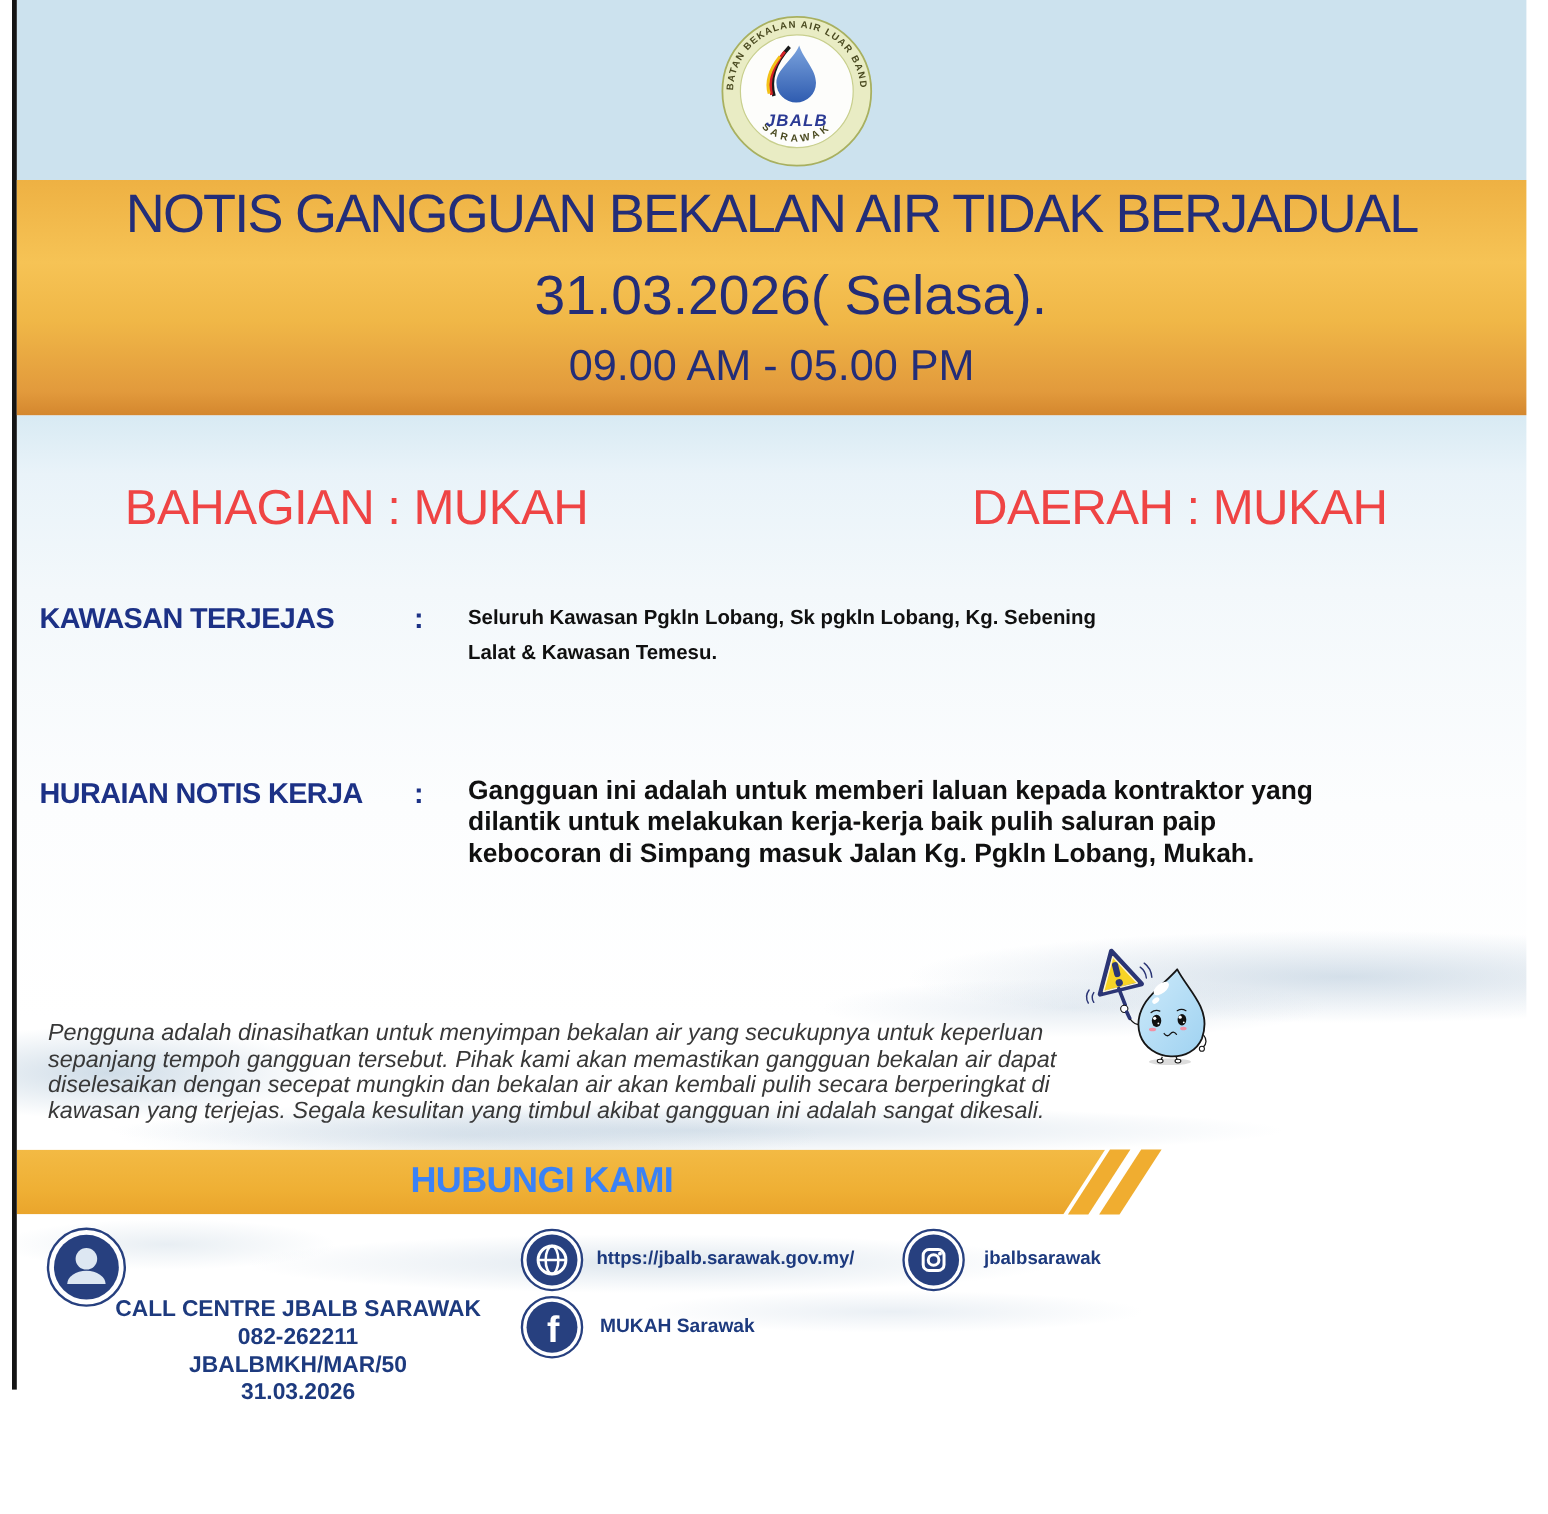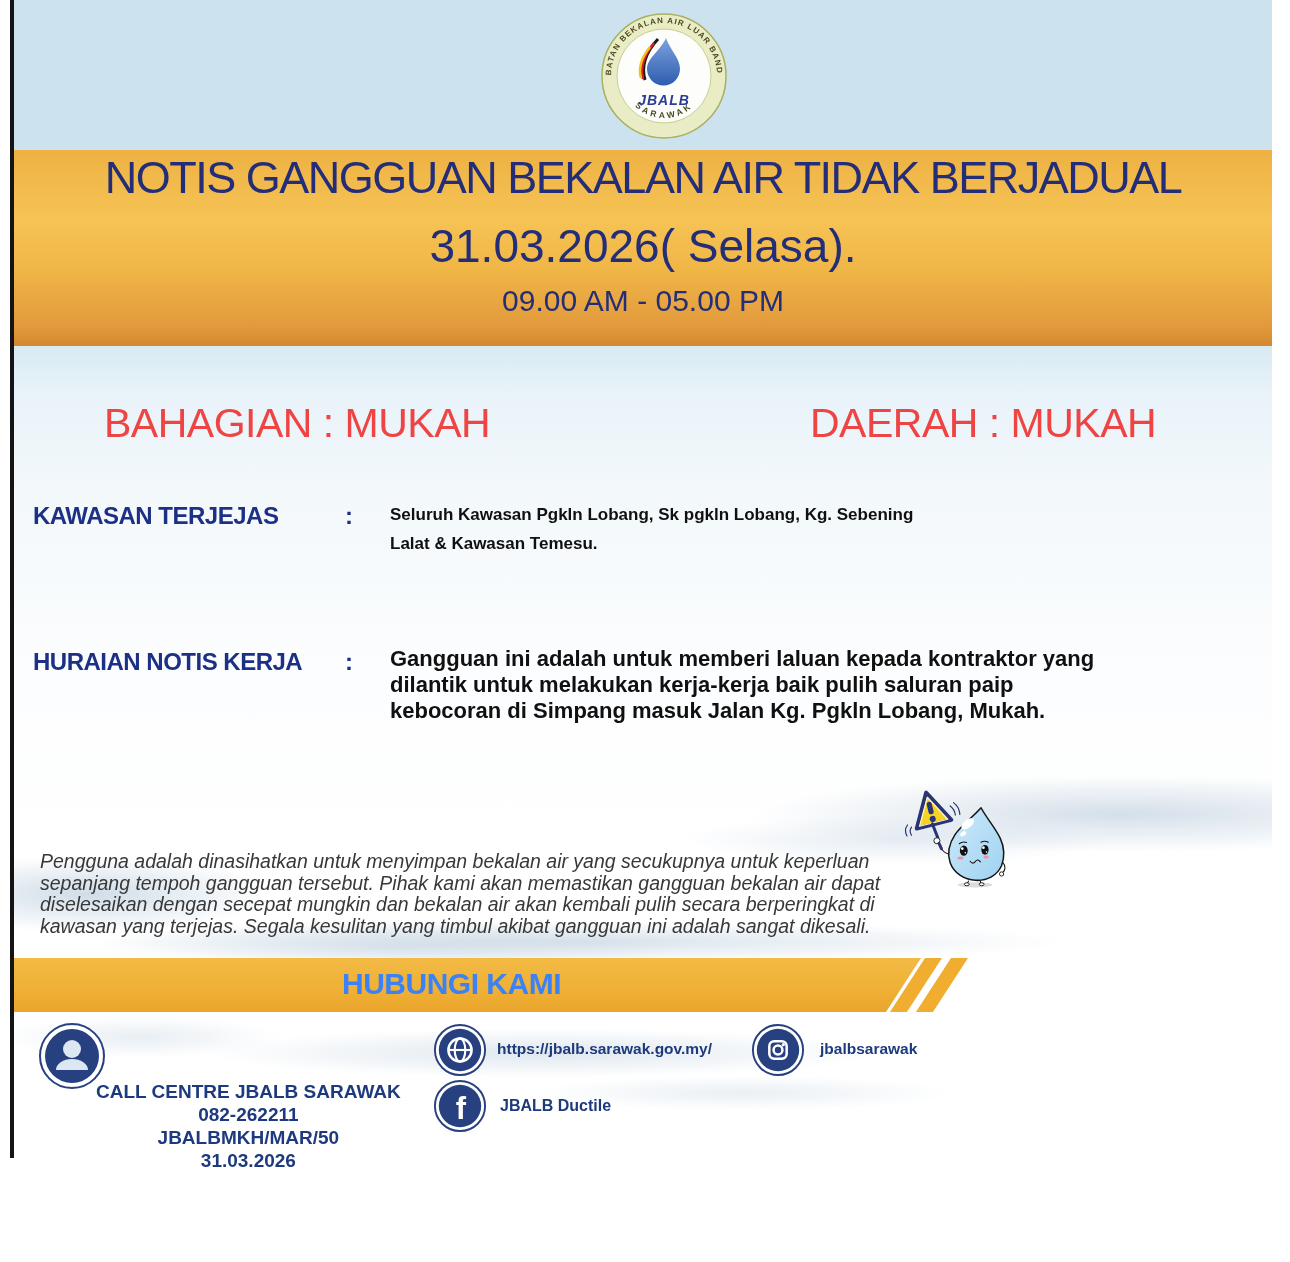"31.03.2026( Selasa)." .title-line-2 { padding-left: none -> 16px }
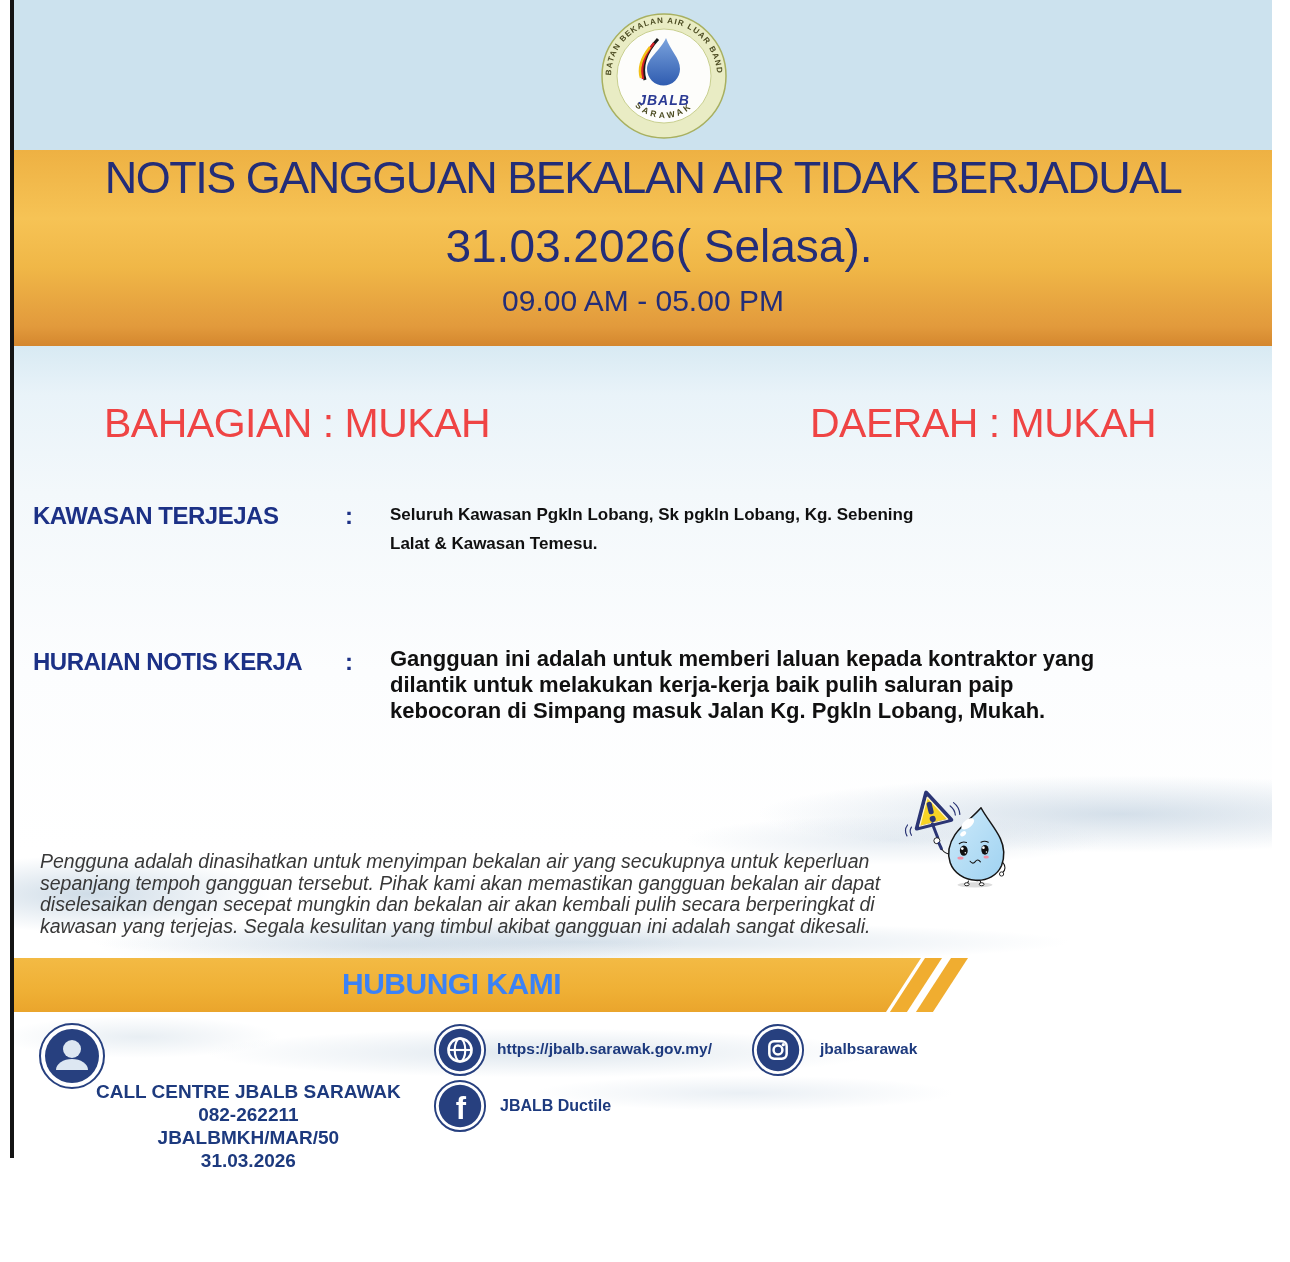"09.00 AM - 05.00 PM" .title-line-3 { font-size: 30px -> 36px }
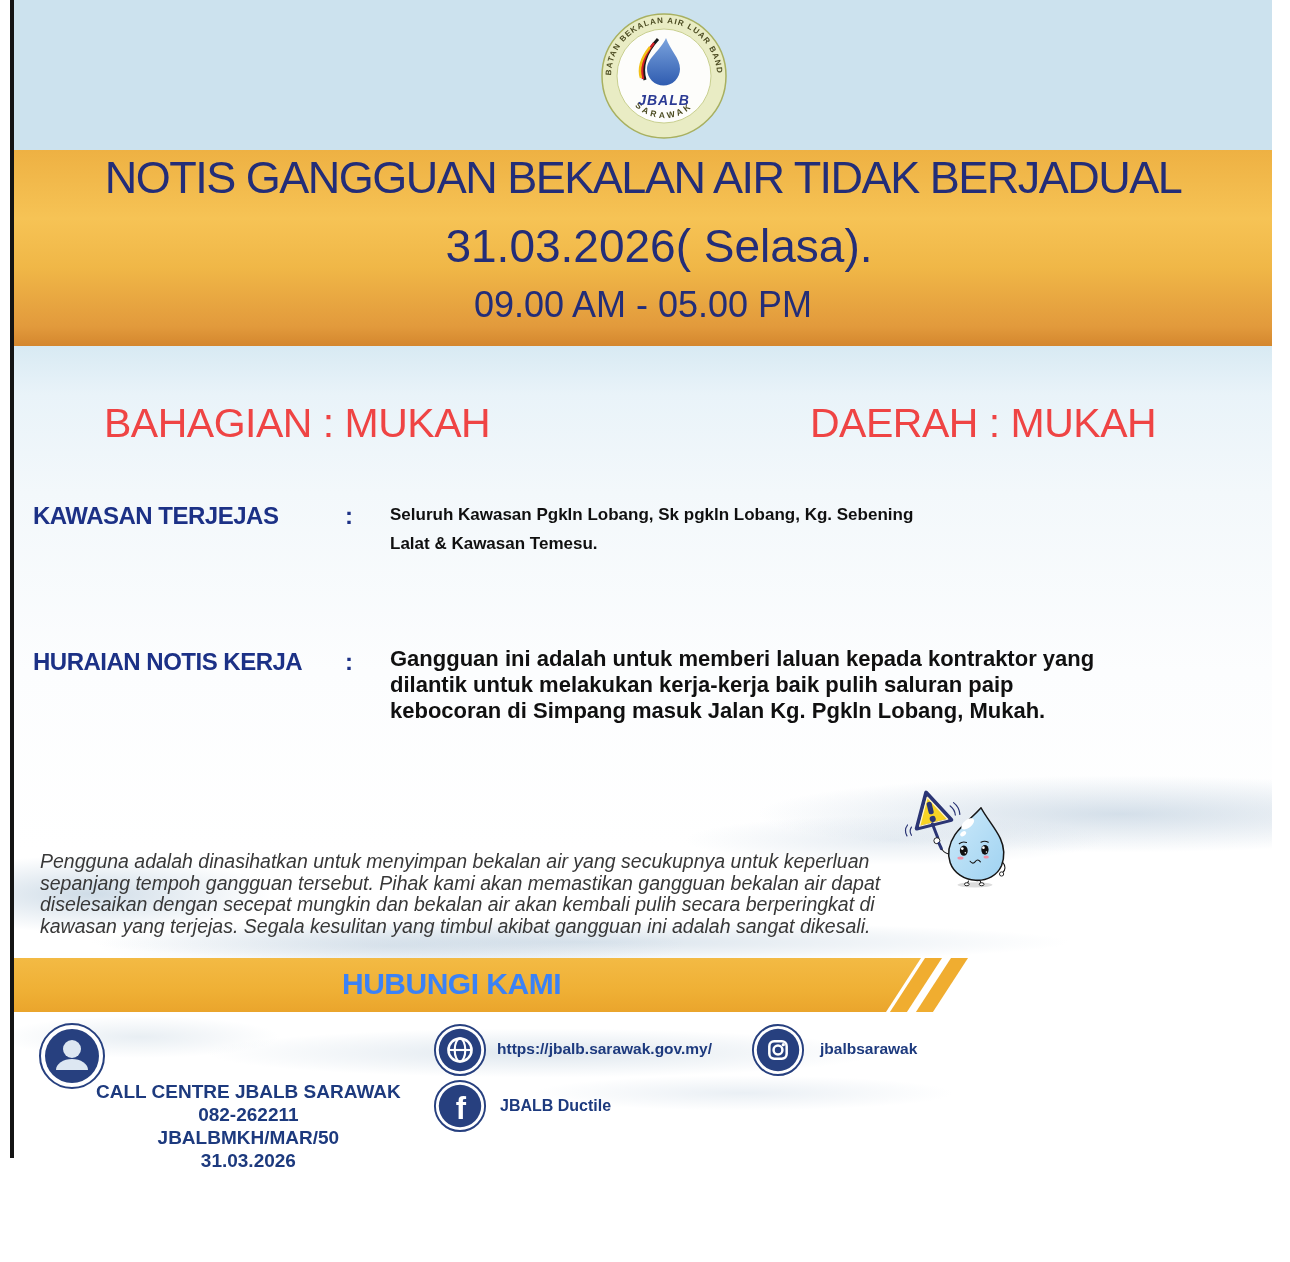"JBALB Ductile" div.abs { text: JBALB Ductile -> MUKAH Sarawak }
